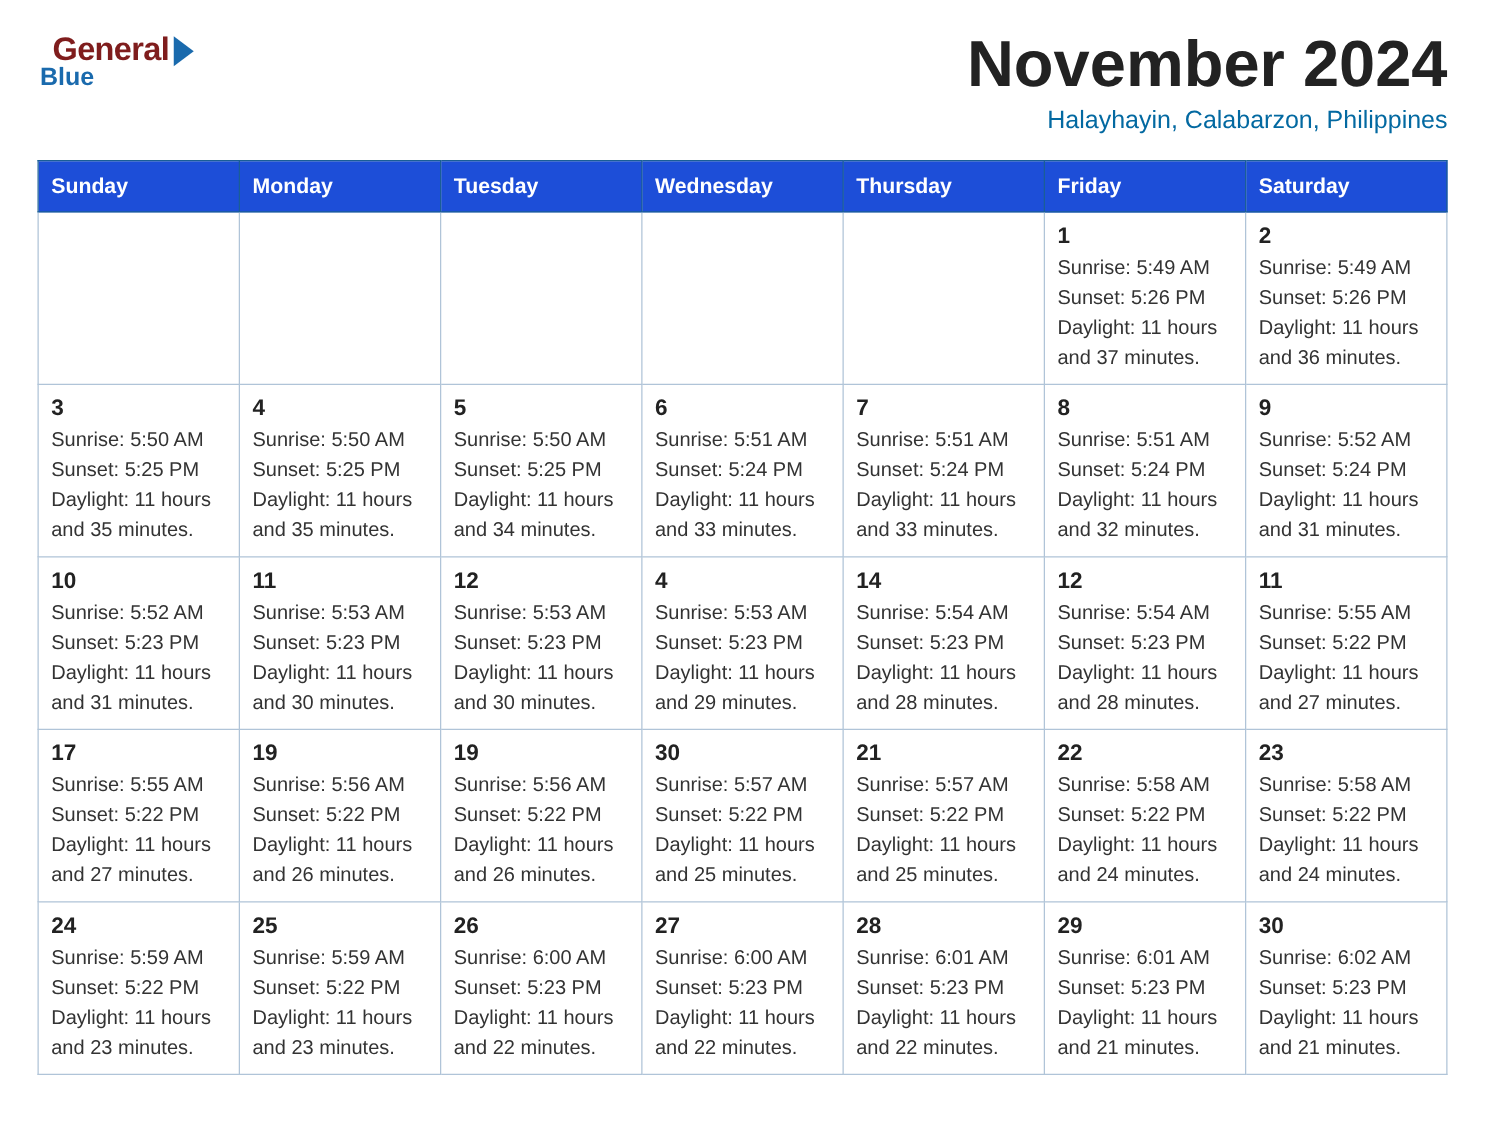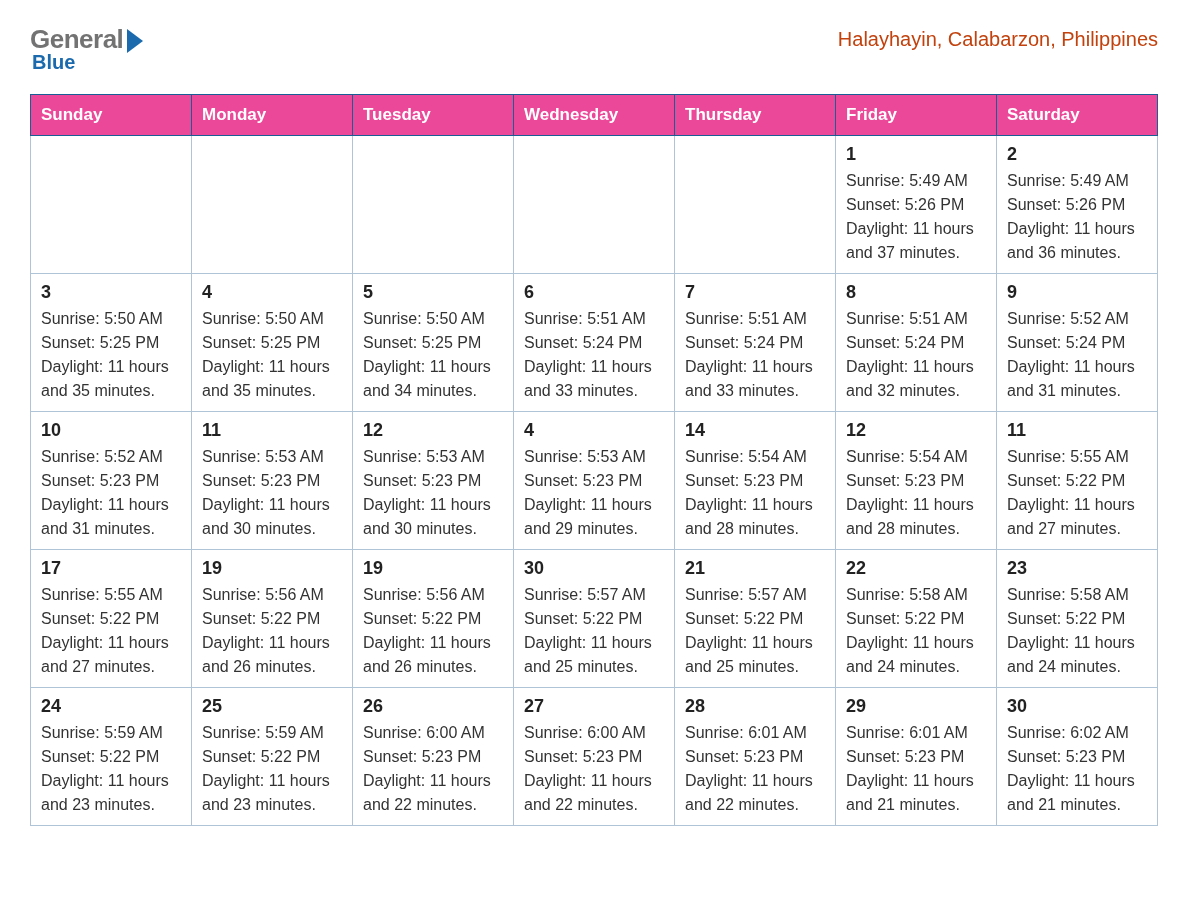"General" .logo-general { color: #737373 -> #7f1d1d; margin-left: none -> 12px }
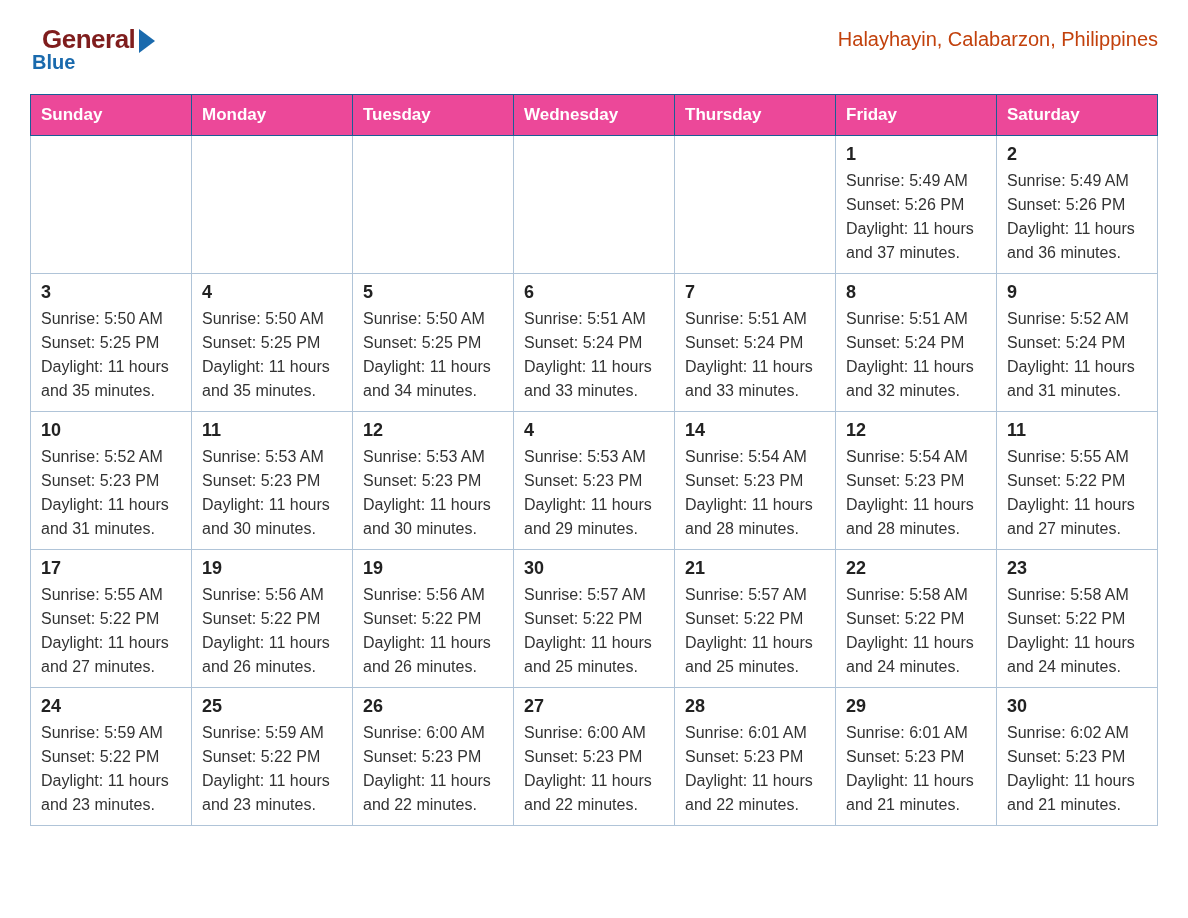"November 2024" div.main-title { html: none -> <div>November 2024</div> }
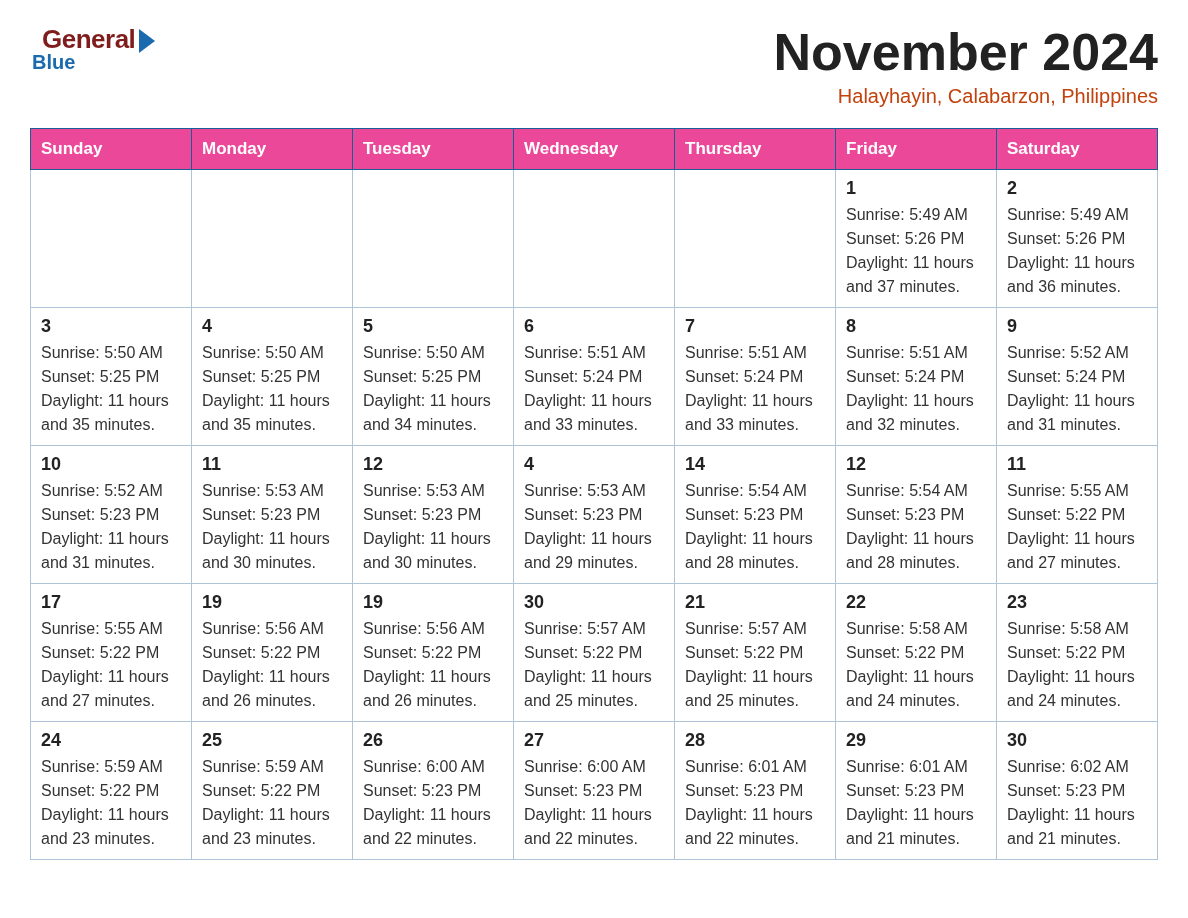"Halayhayin, Calabarzon, Philippines" .subtitle { color: #c2410c -> #0369a1 }
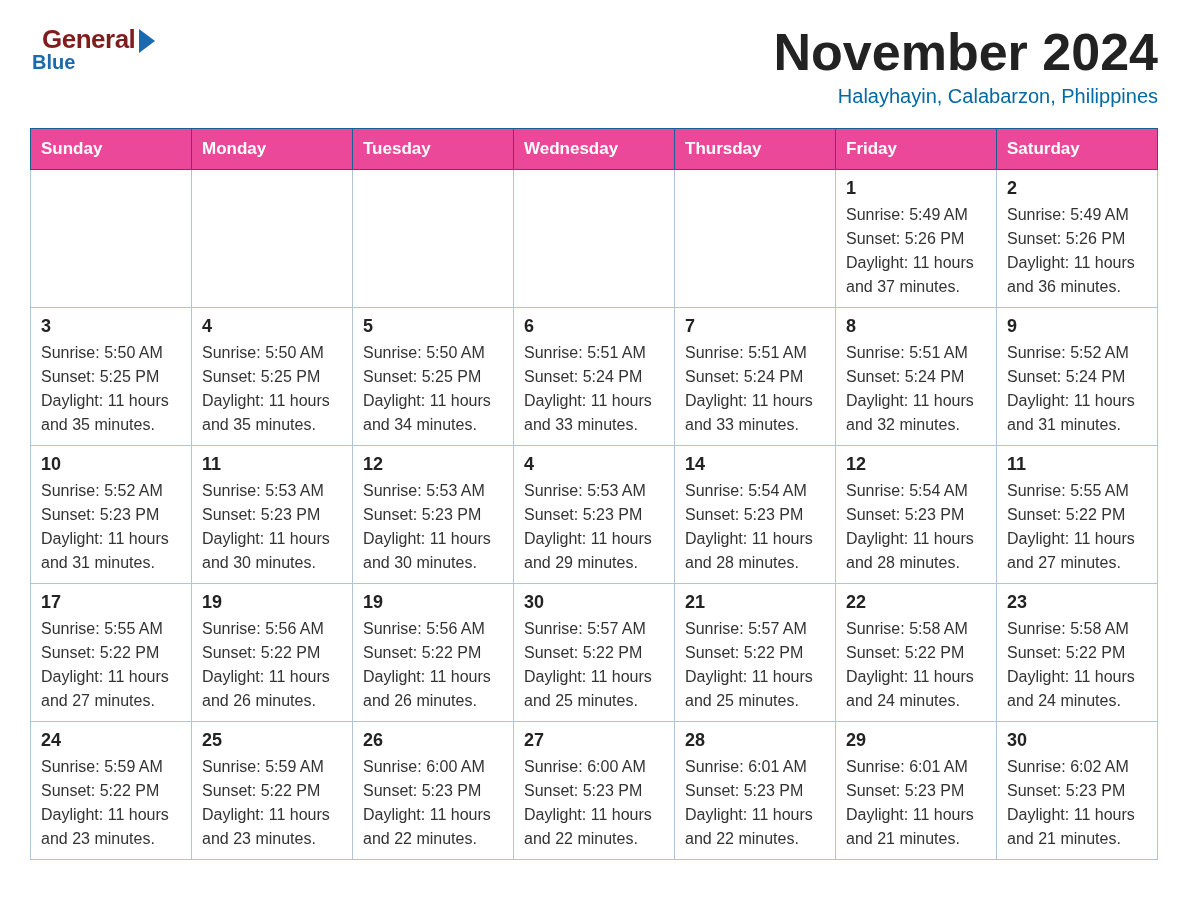"Sunday" .calendar thead tr th { background-color: #ec4899 -> #1d4ed8 }
